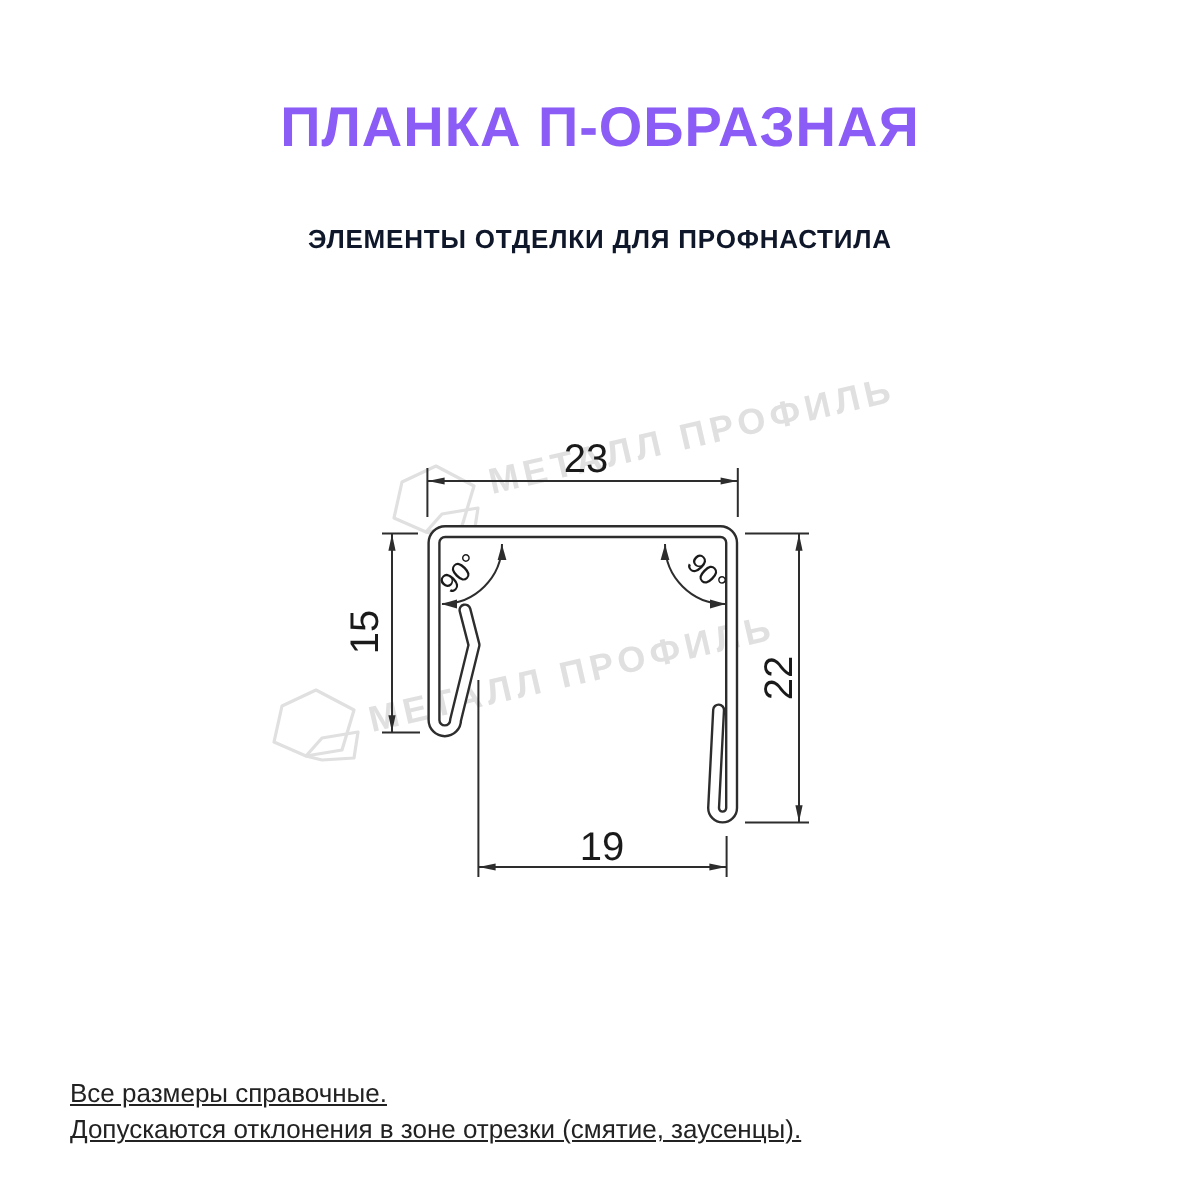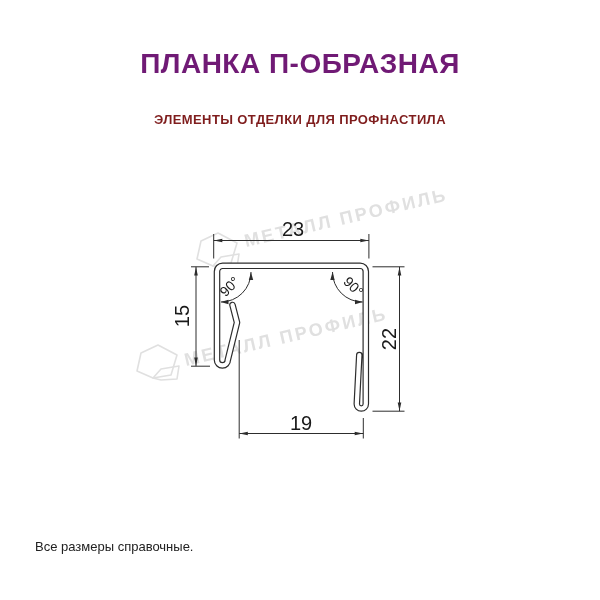"ПЛАНКА П-ОБРАЗНАЯ" .title-block { color: #701a75 -> #8b5cf6 }
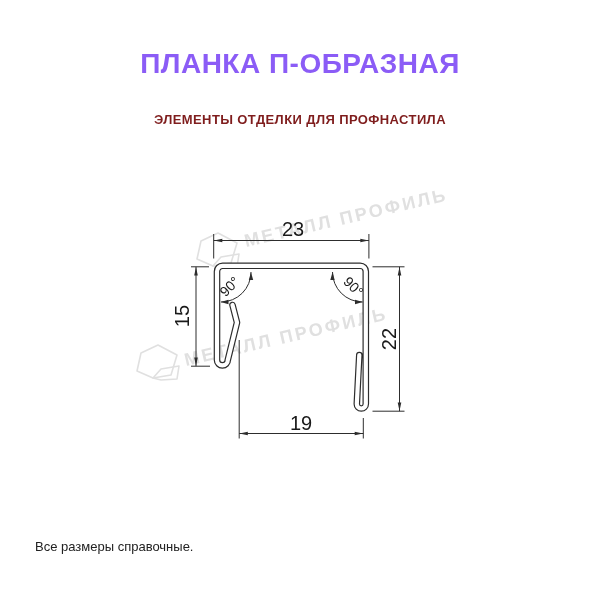"ЭЛЕМЕНТЫ ОТДЕЛКИ ДЛЯ ПРОФНАСТИЛА" .subtitle { color: #7f1d1d -> #0f172a }
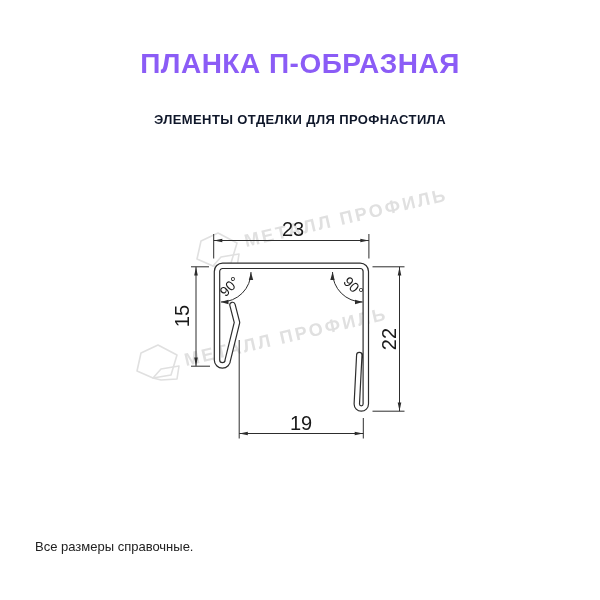"Все размеры справочные." .footer { text-decoration: none -> underline }
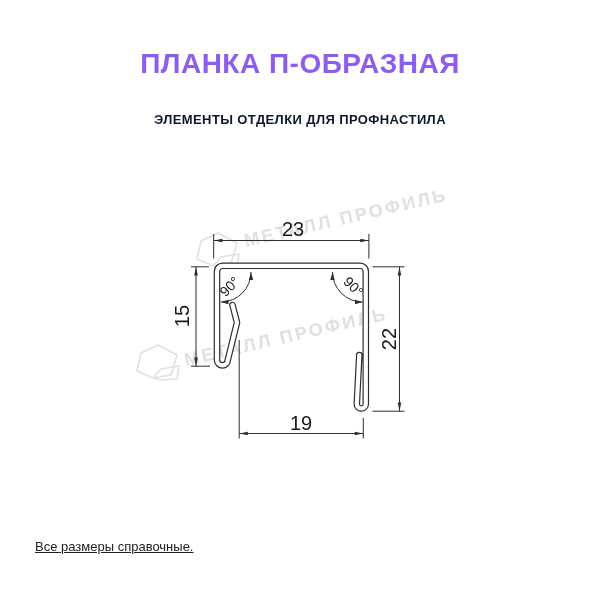"Допускаются отклонения в зоне отрезки" div { html: none -> <div>Допускаются отклонения в зоне отрезки (смятие, заусенцы).</div> }
